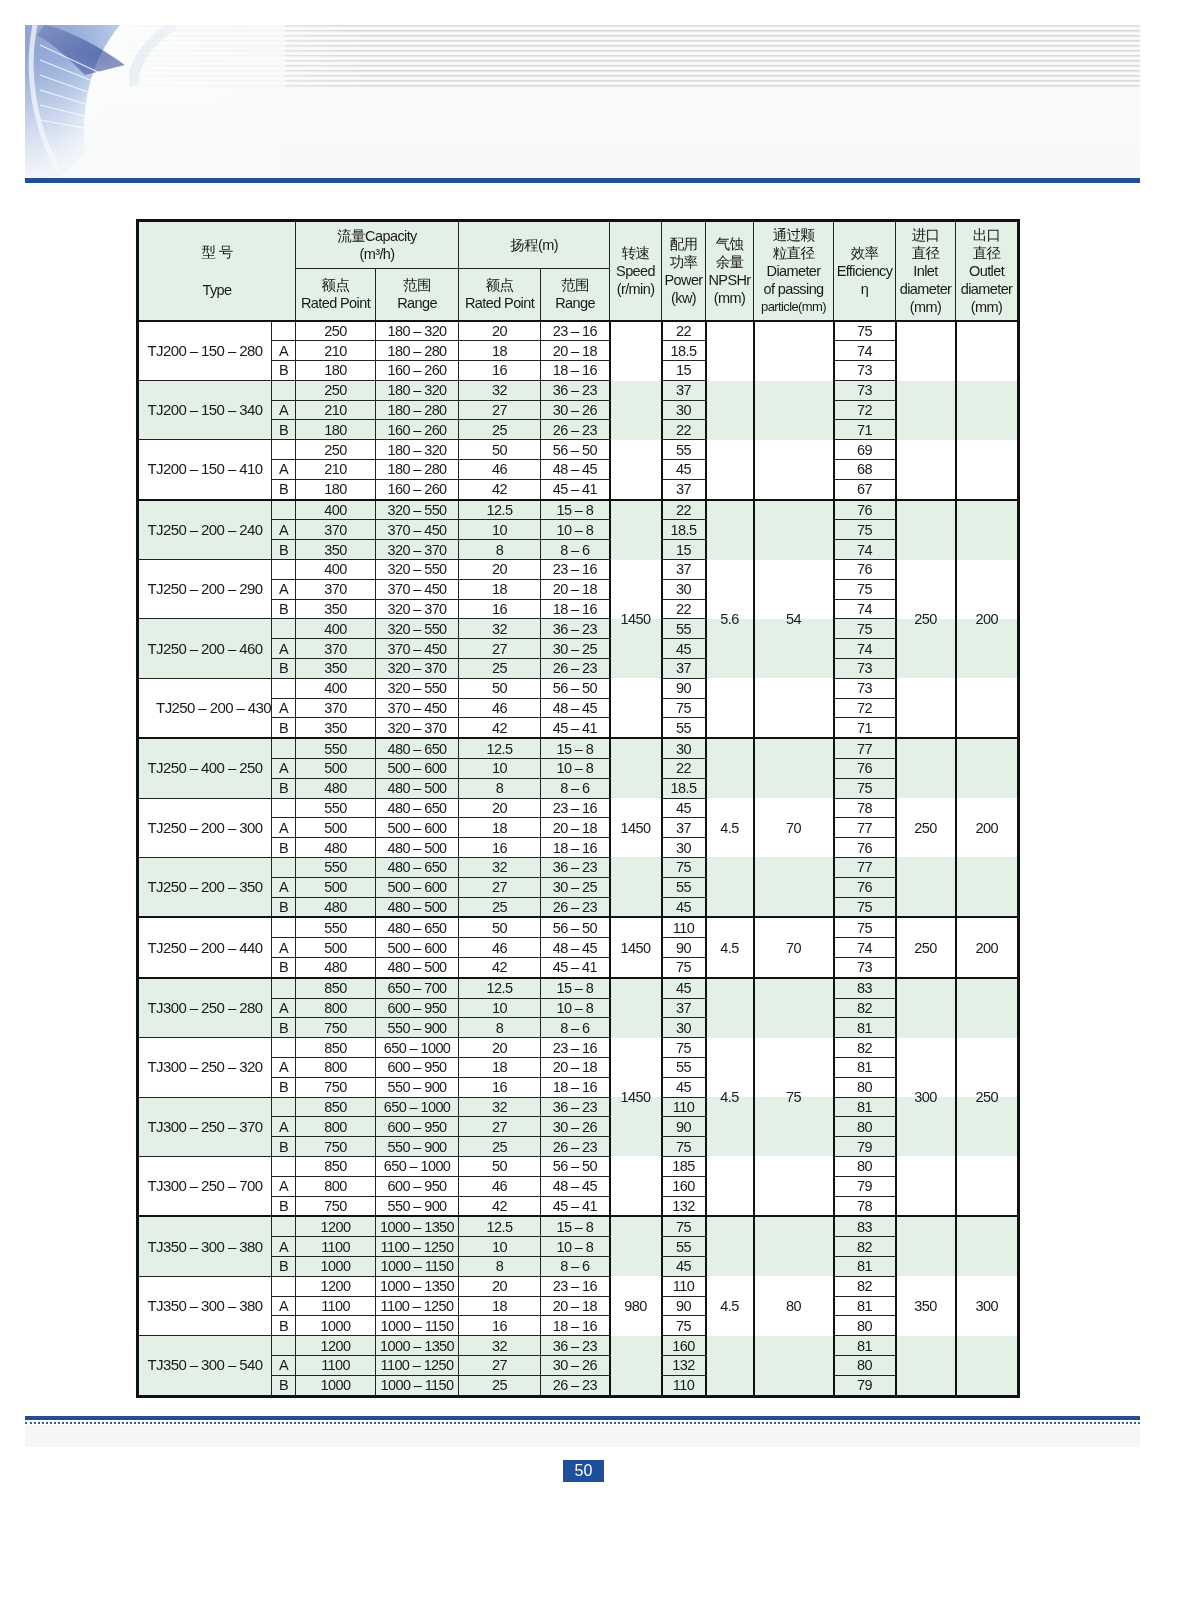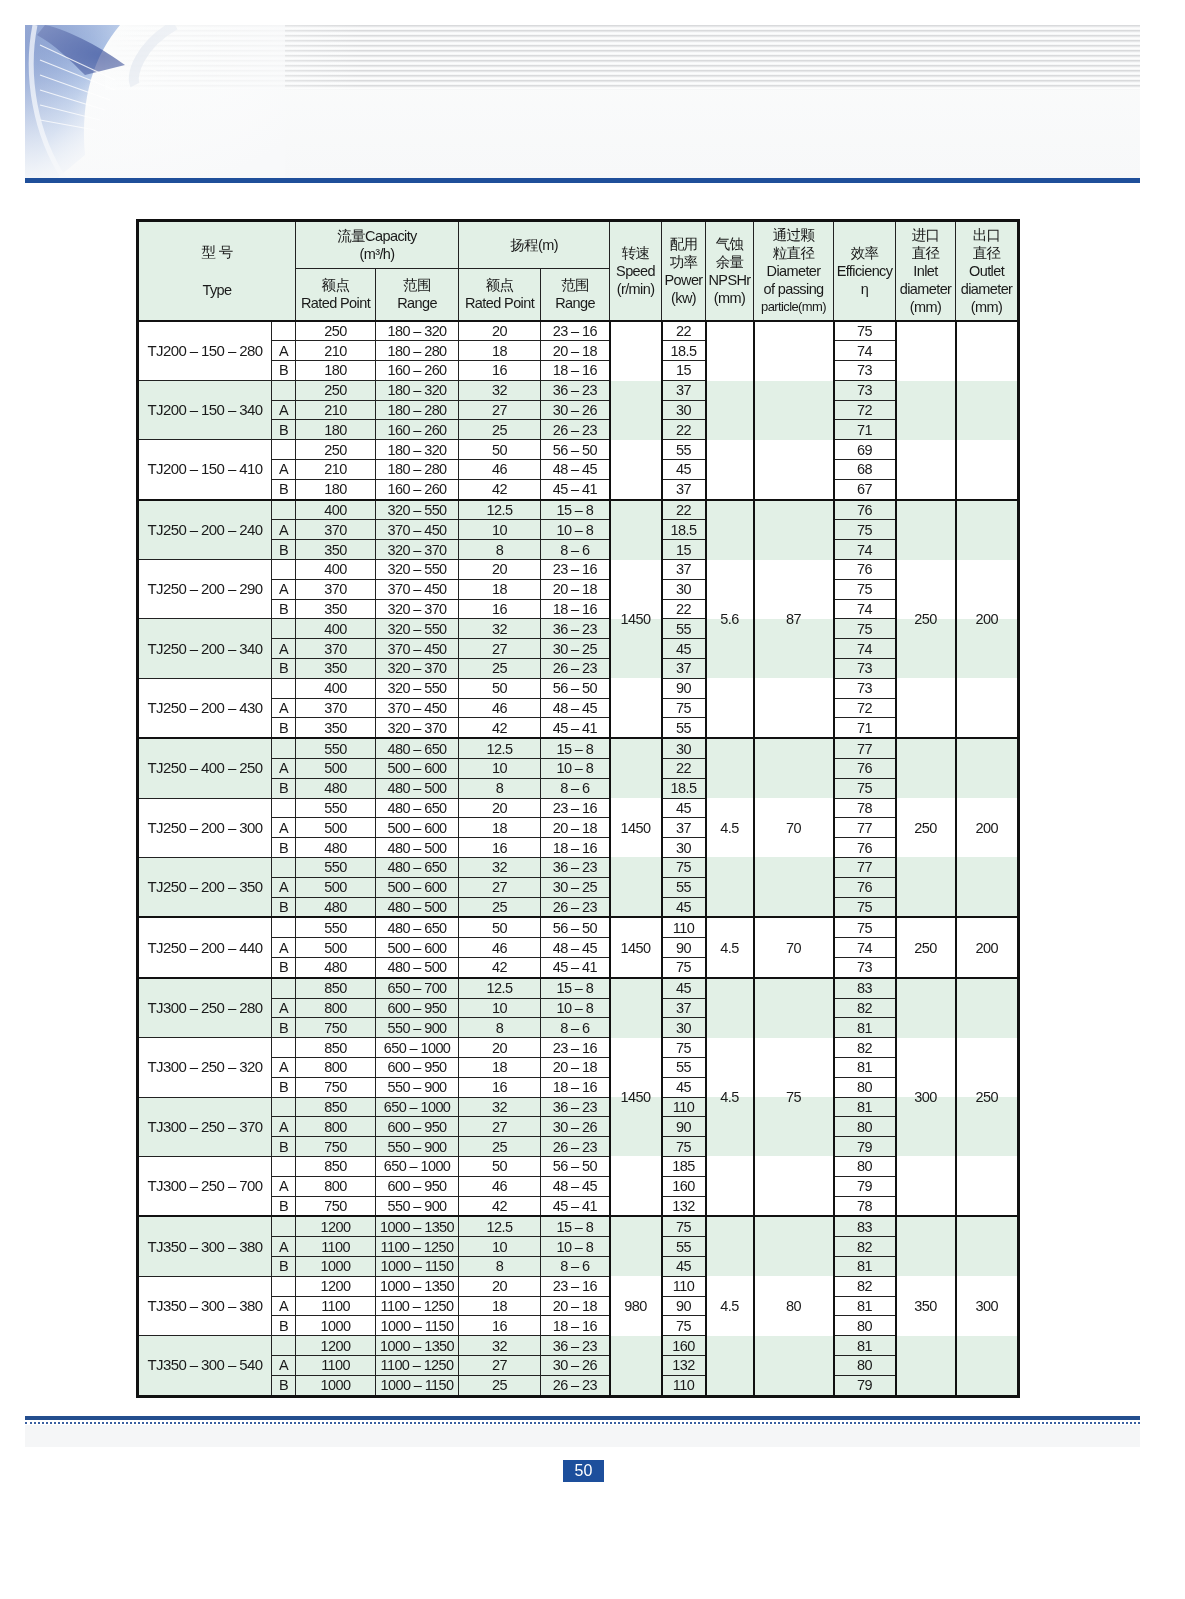"87" td.merged-col { text: 87 -> 54 }
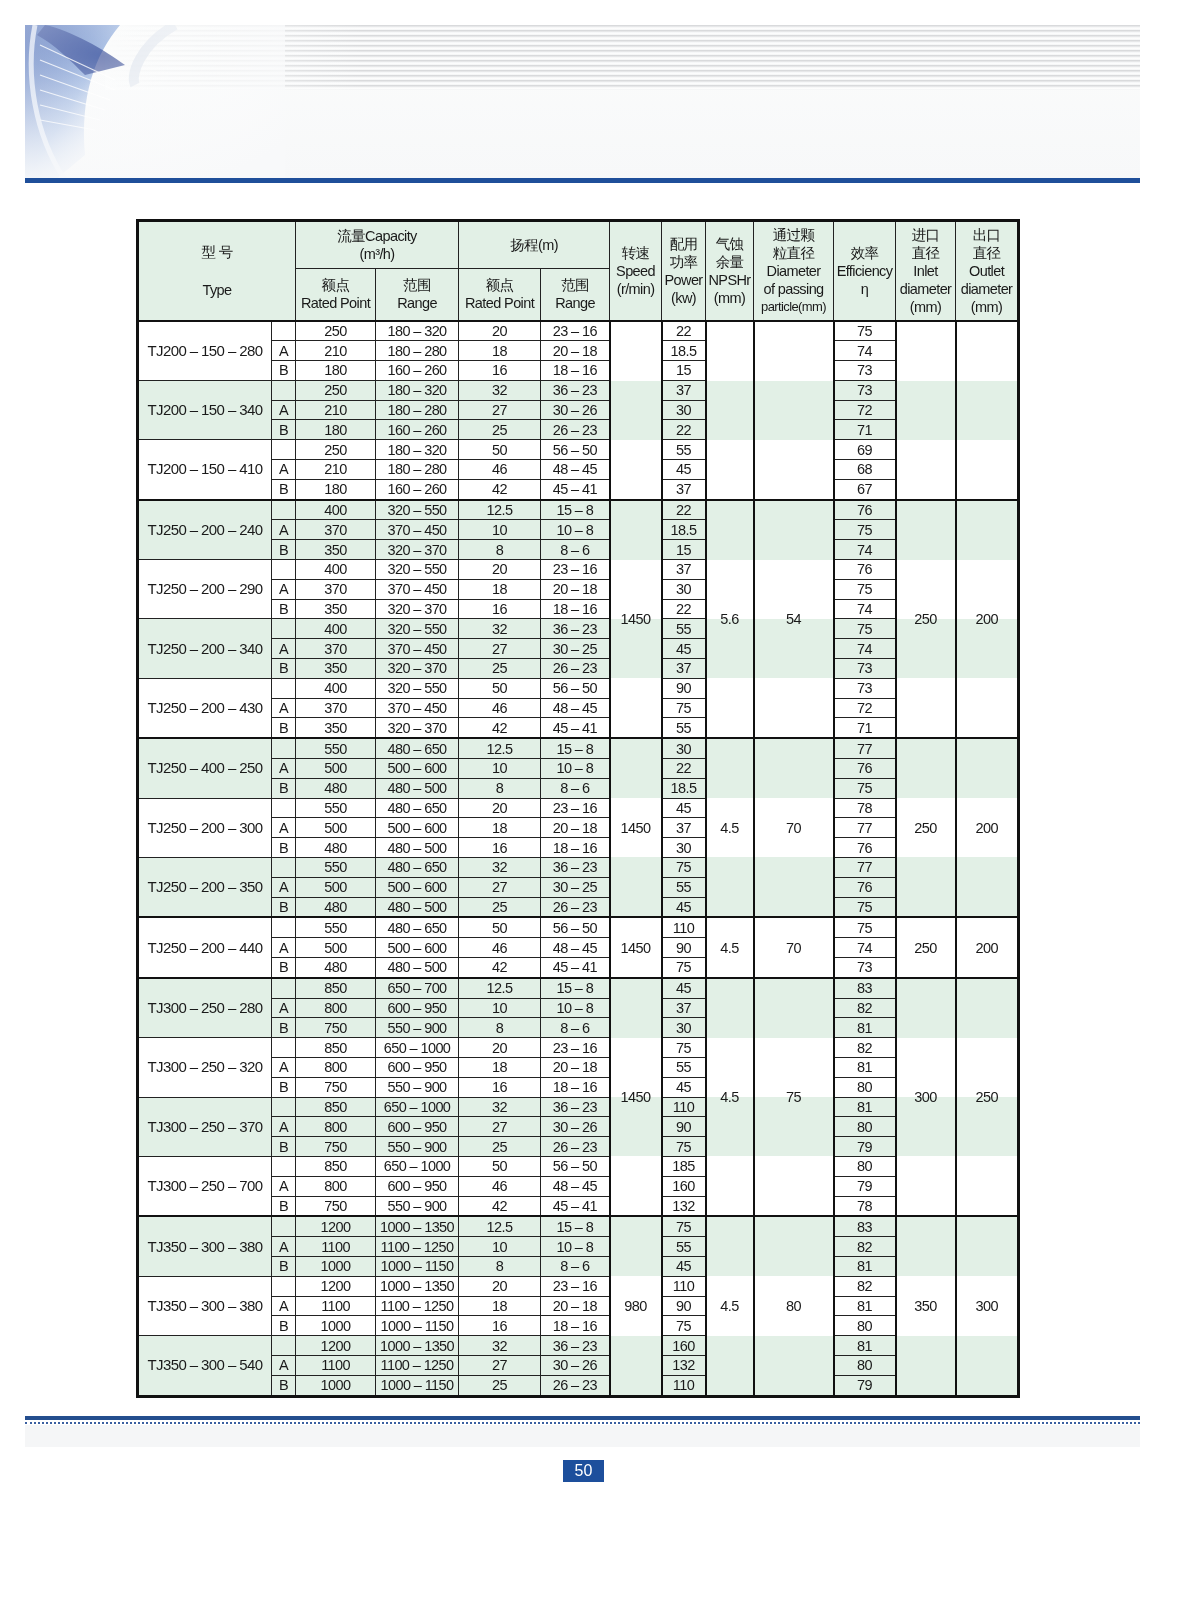"TJ250 – 200 – 340" td { text: 340 -> 460 }
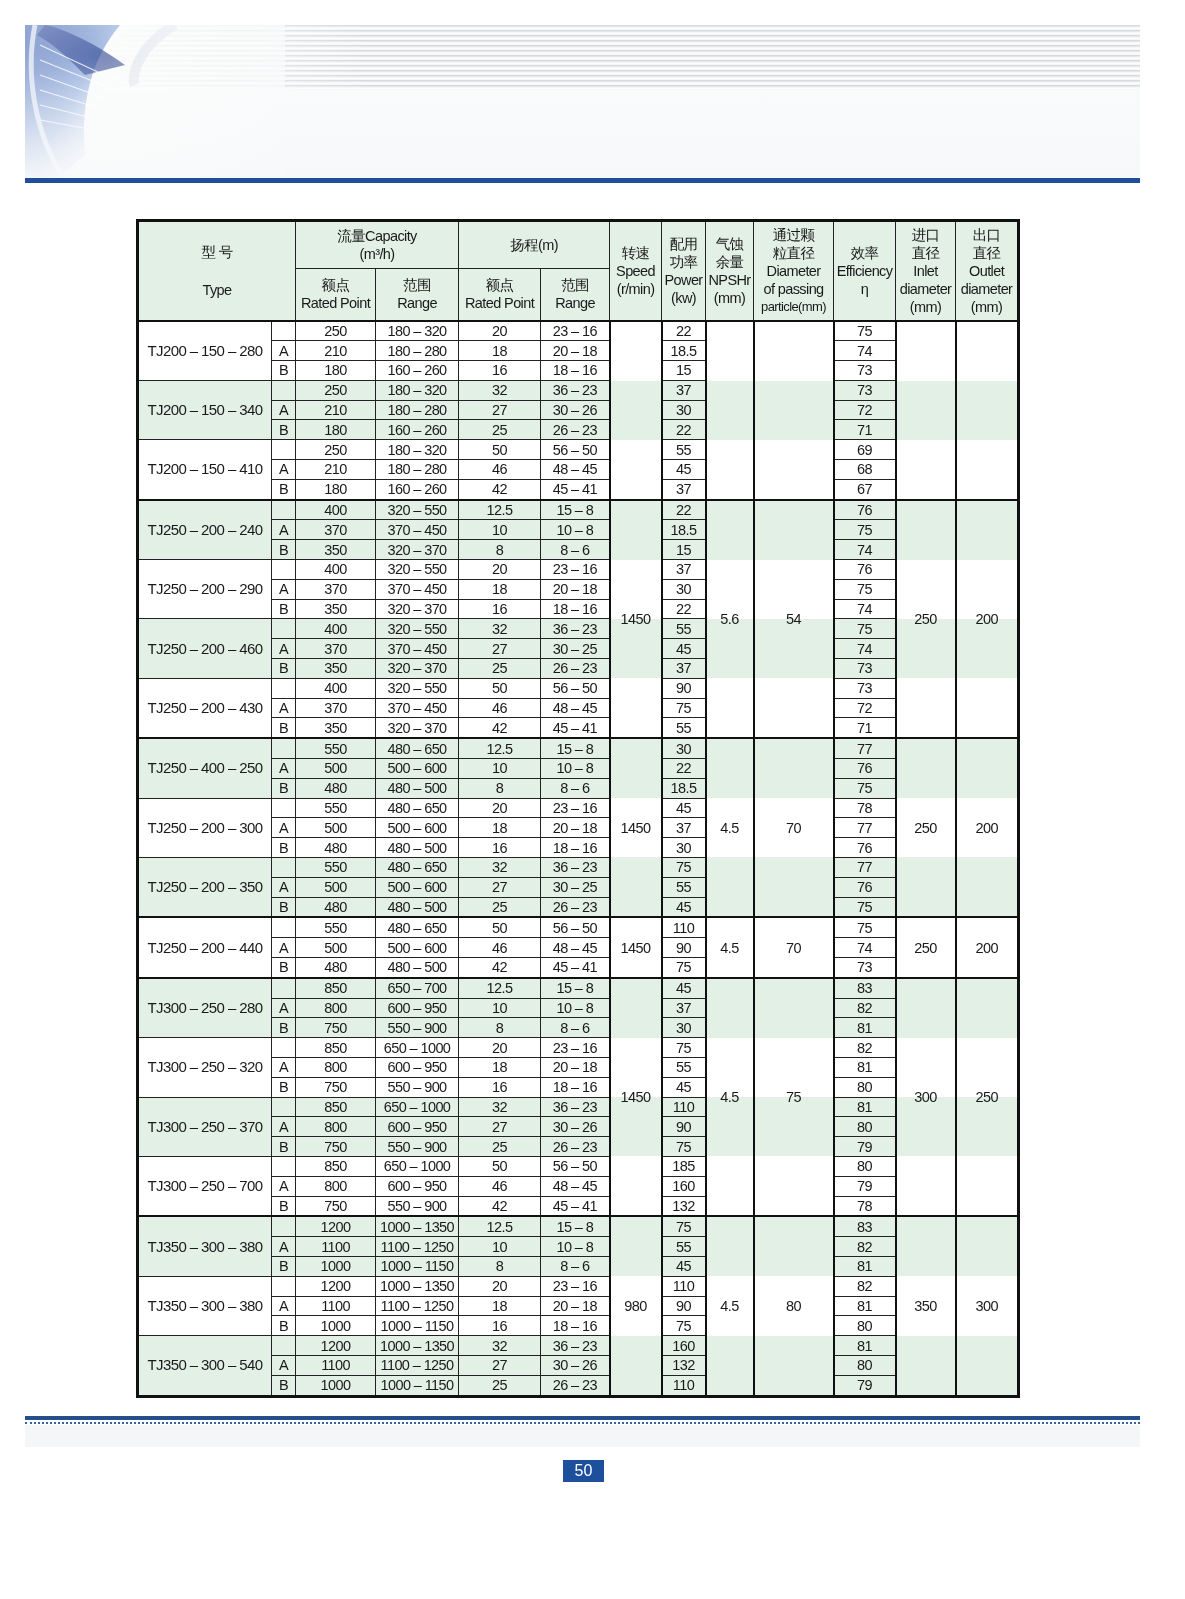"TJ250 – 200 – 430" td { text-align: none -> right }
